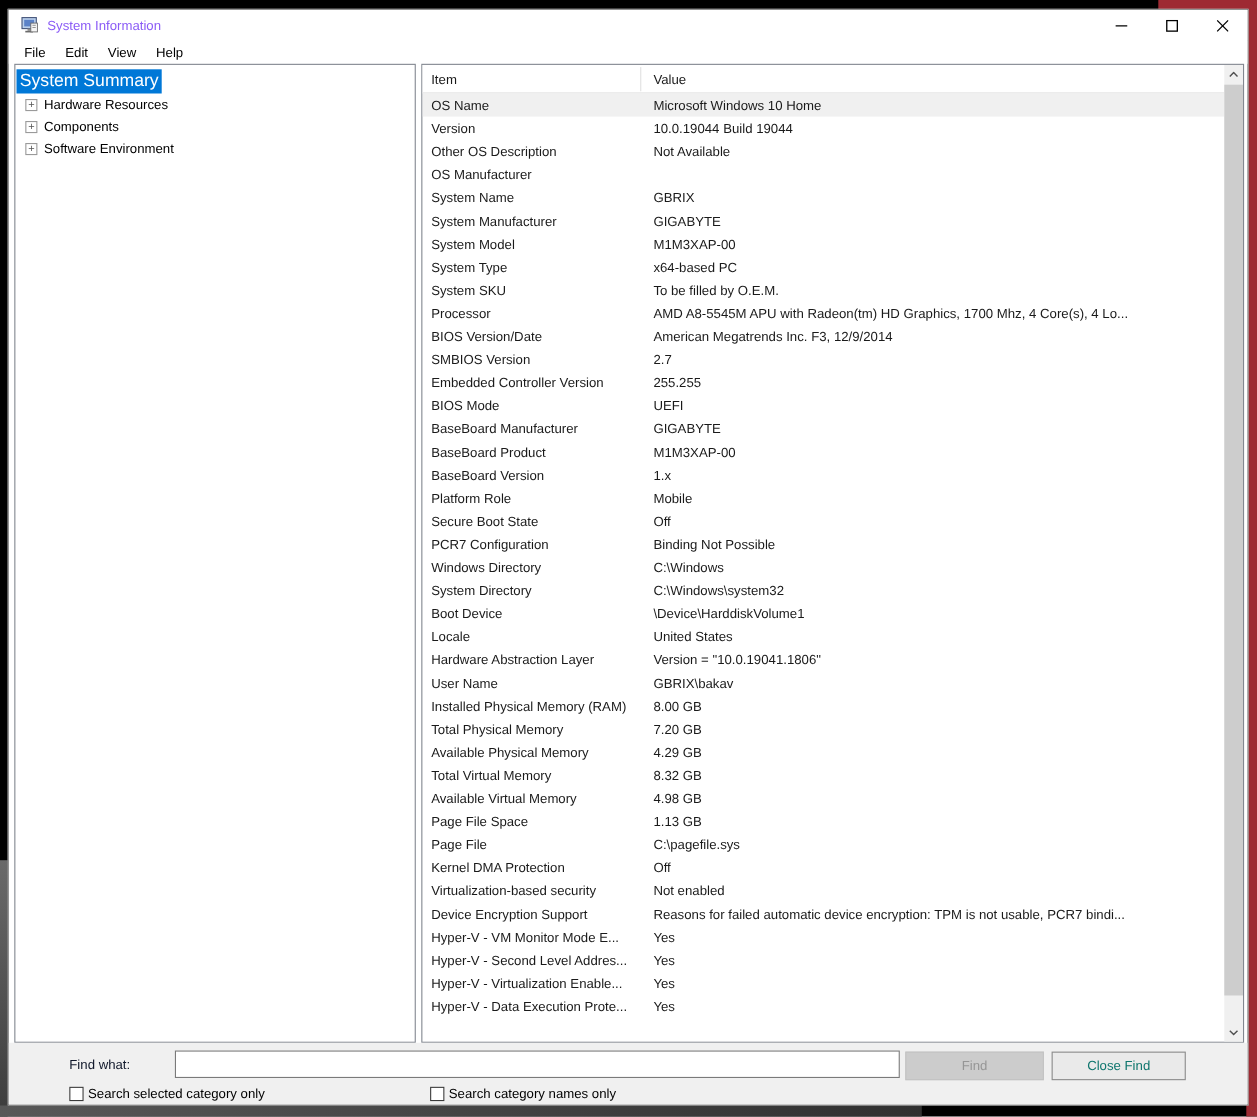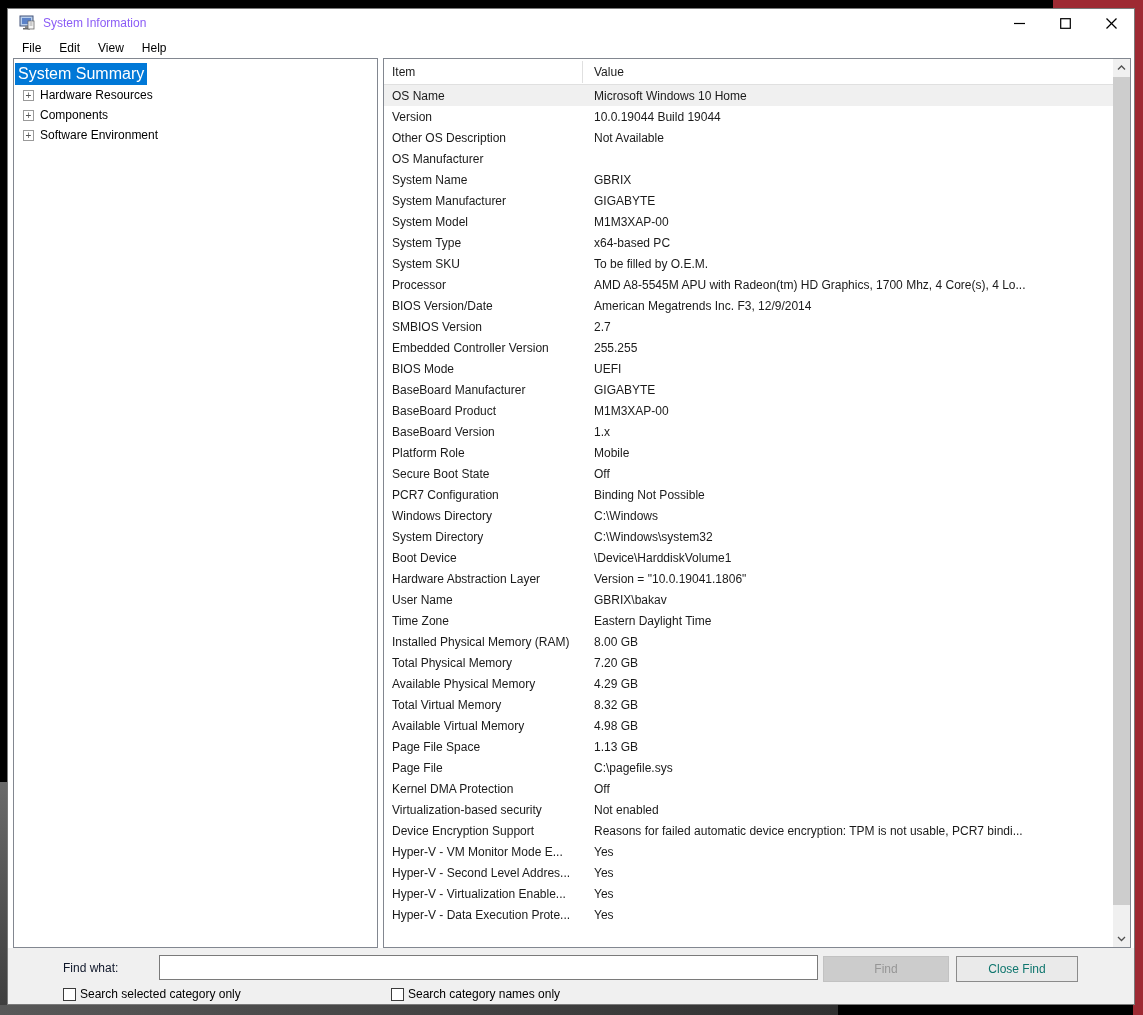"Locale" div.row { html: none -> <div> <span>Locale</span> <span>United States</span> </div> }
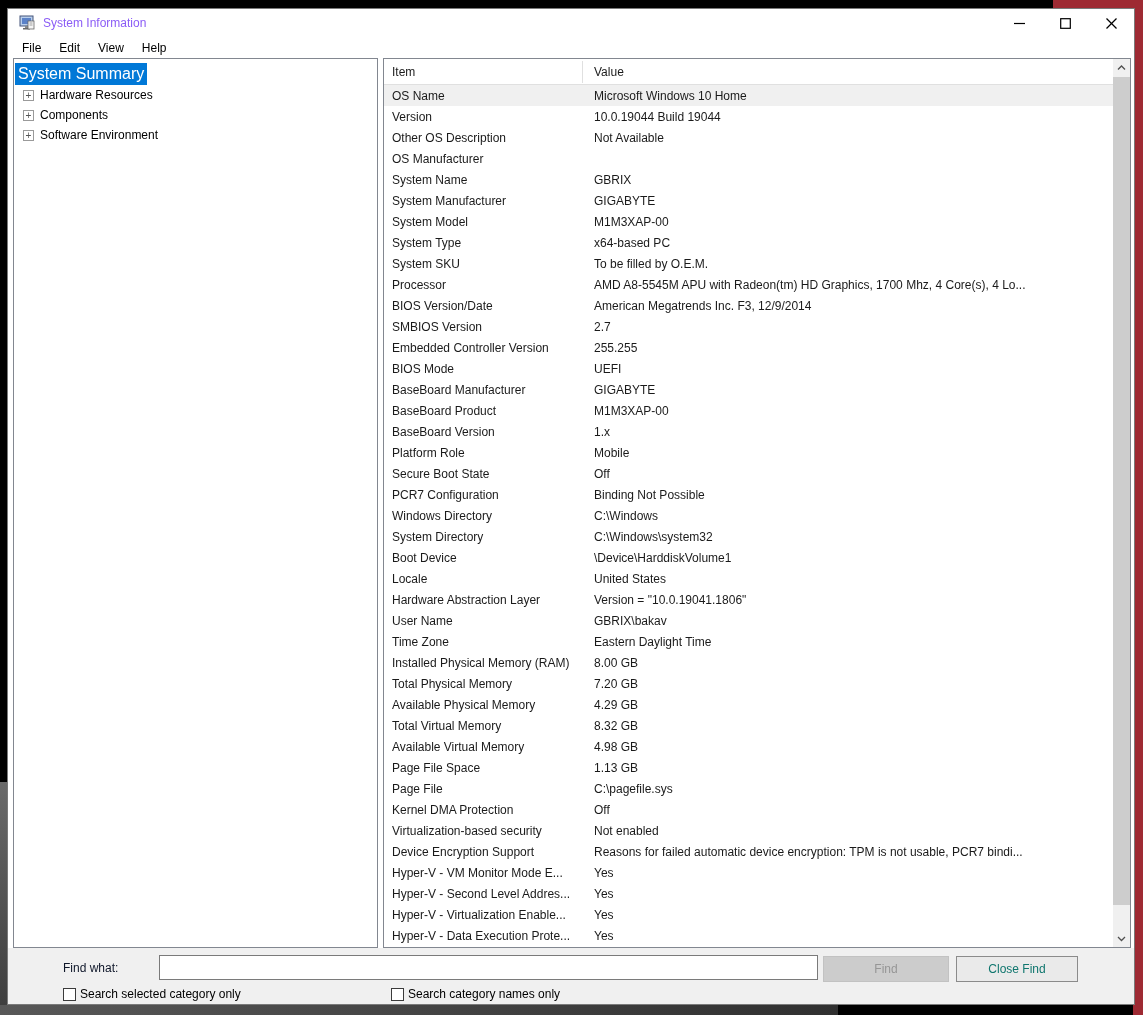"Time Zone" div.row { html: <div> <span>Time Zone</span> <span>Eastern Daylight Time</span> </div> -> none }
